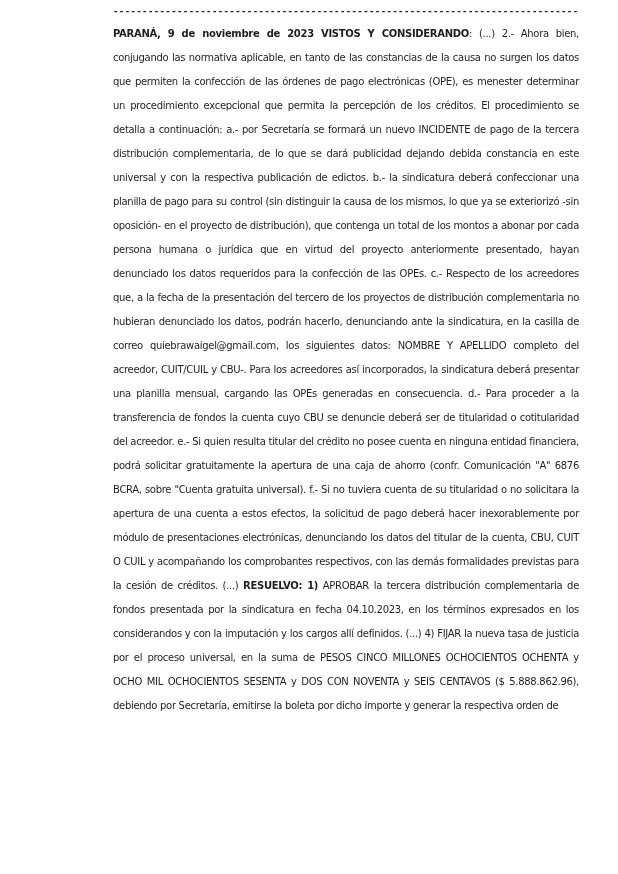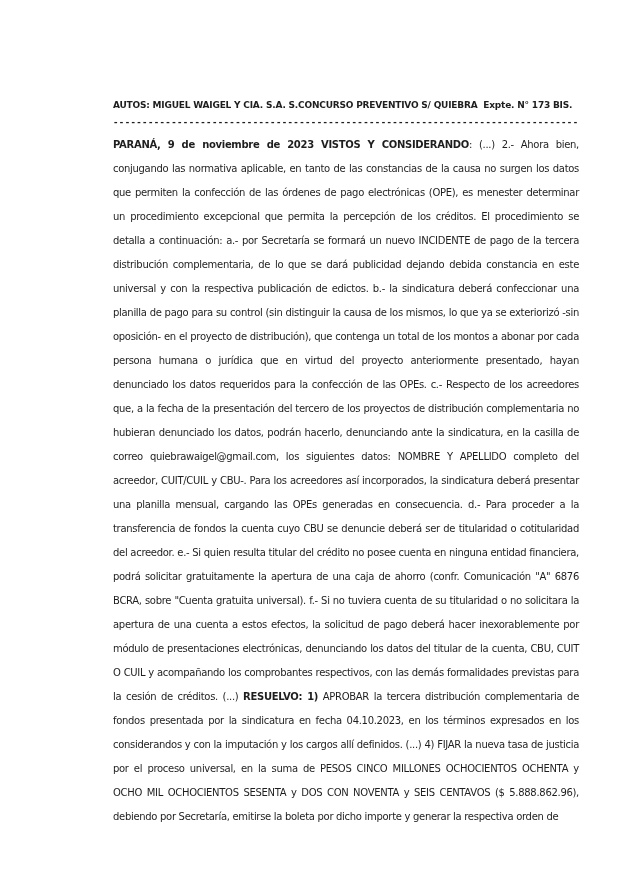"AUTOS: MIGUEL WAIGEL Y CIA." div.case-header { html: <div>AUTOS: MIGUEL WAIGEL Y CIA. S.A. S.CONCURSO PREVENTIVO S/ QUIEBRA Expte. N° 173 BIS.</div> -> none }
